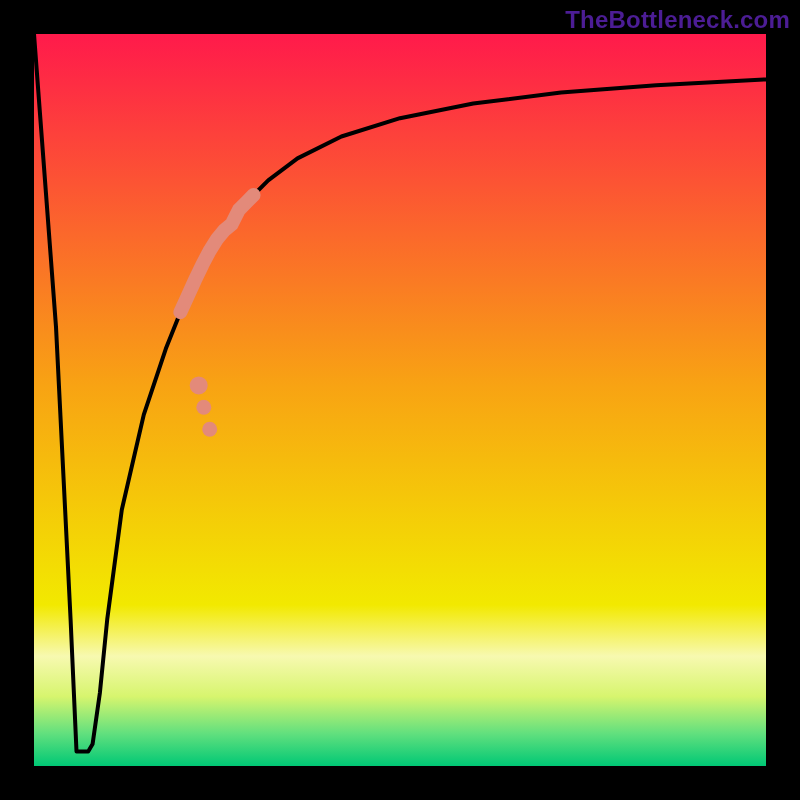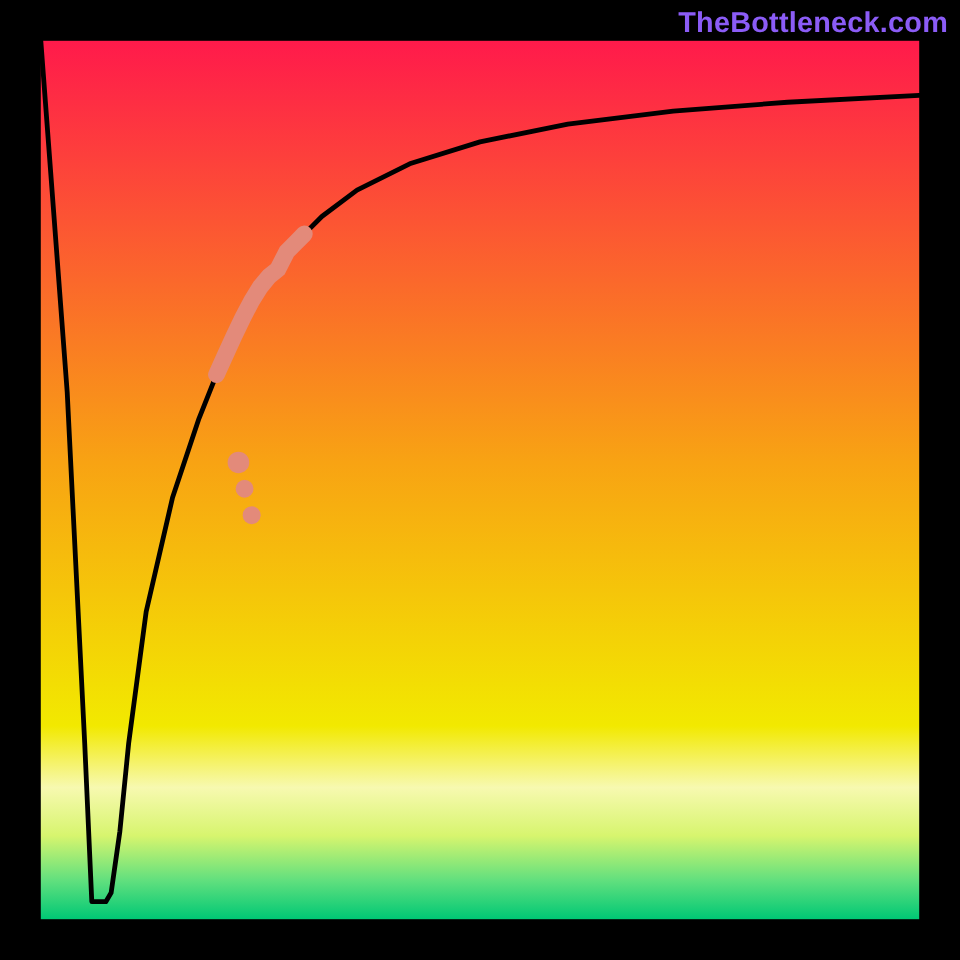"TheBottleneck.com" .attribution { color: #8b5cf6 -> #4c1d95 }
